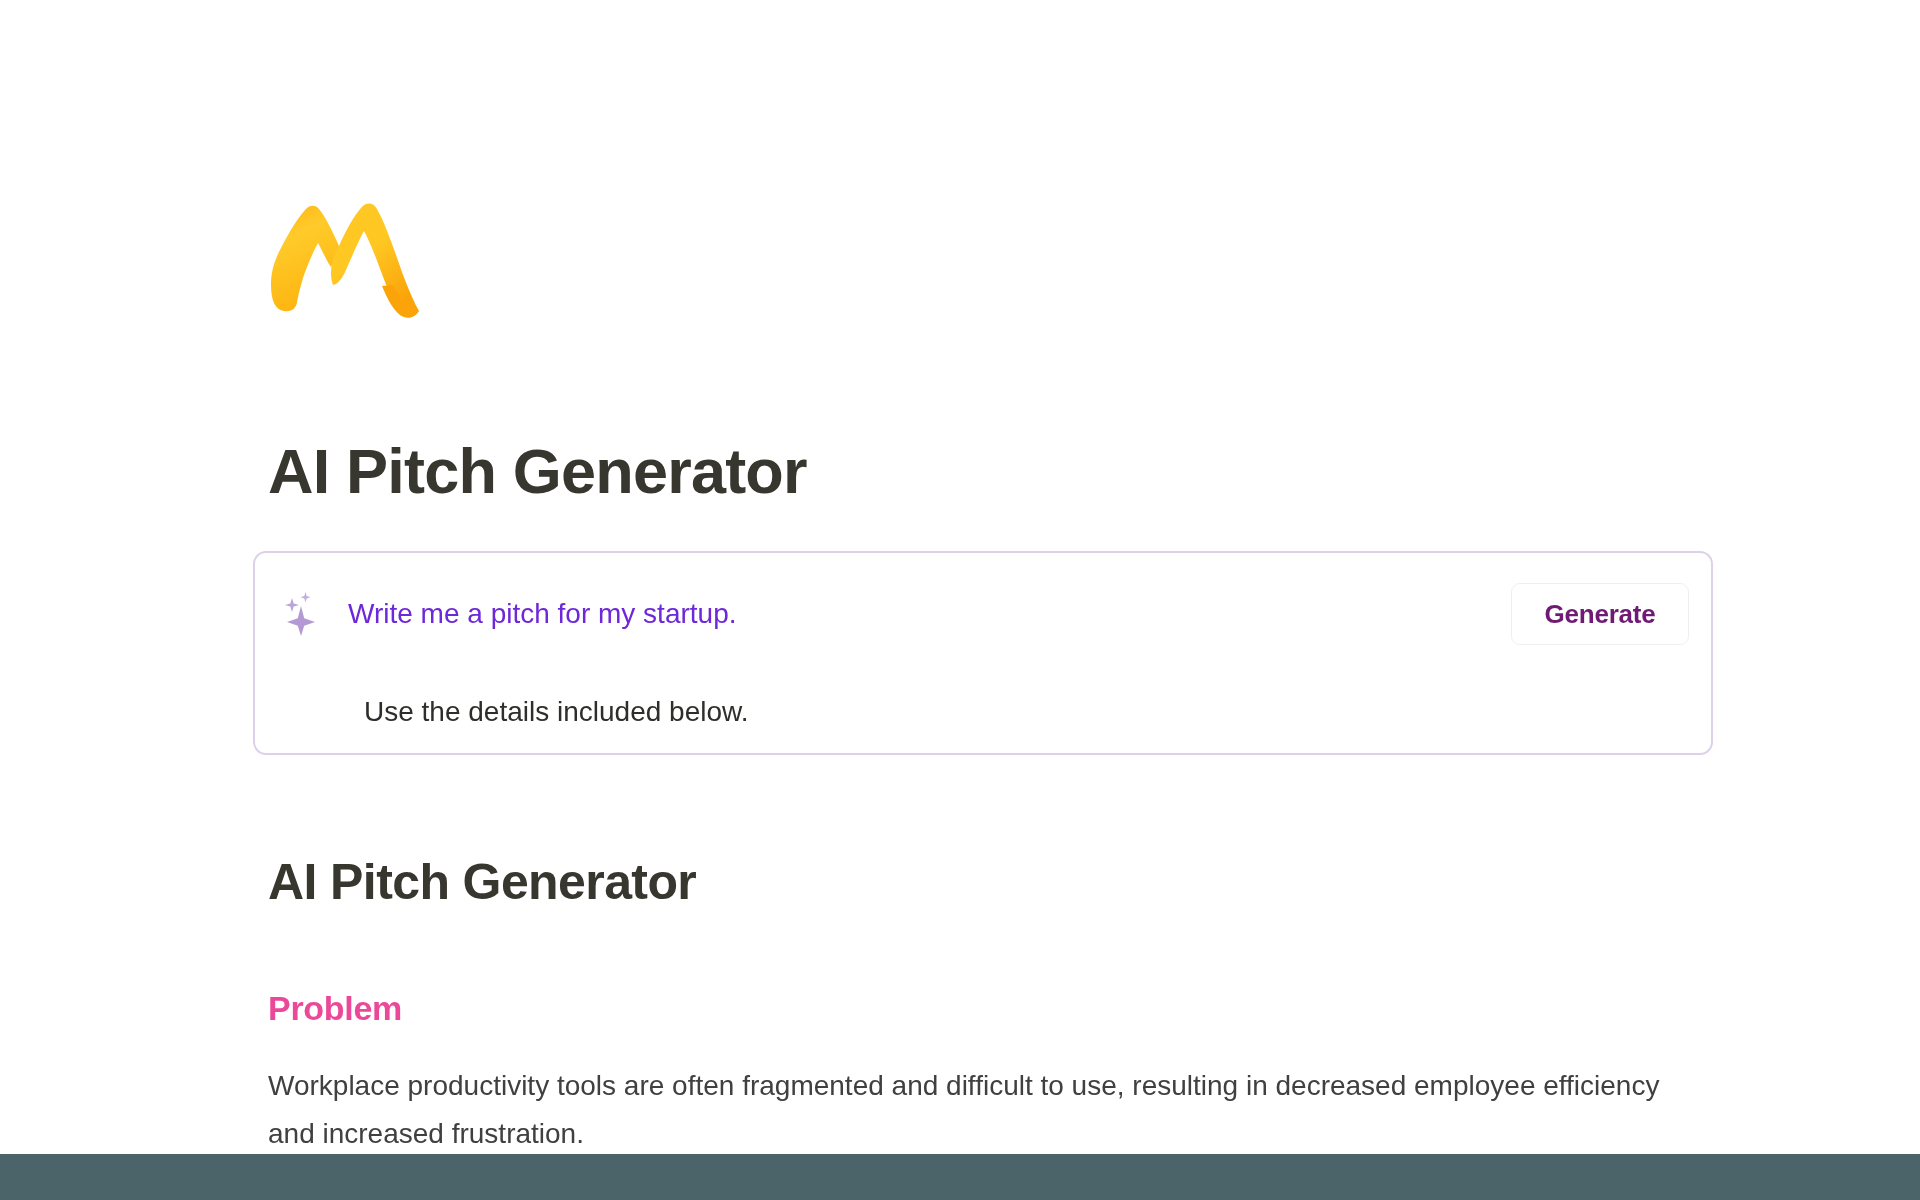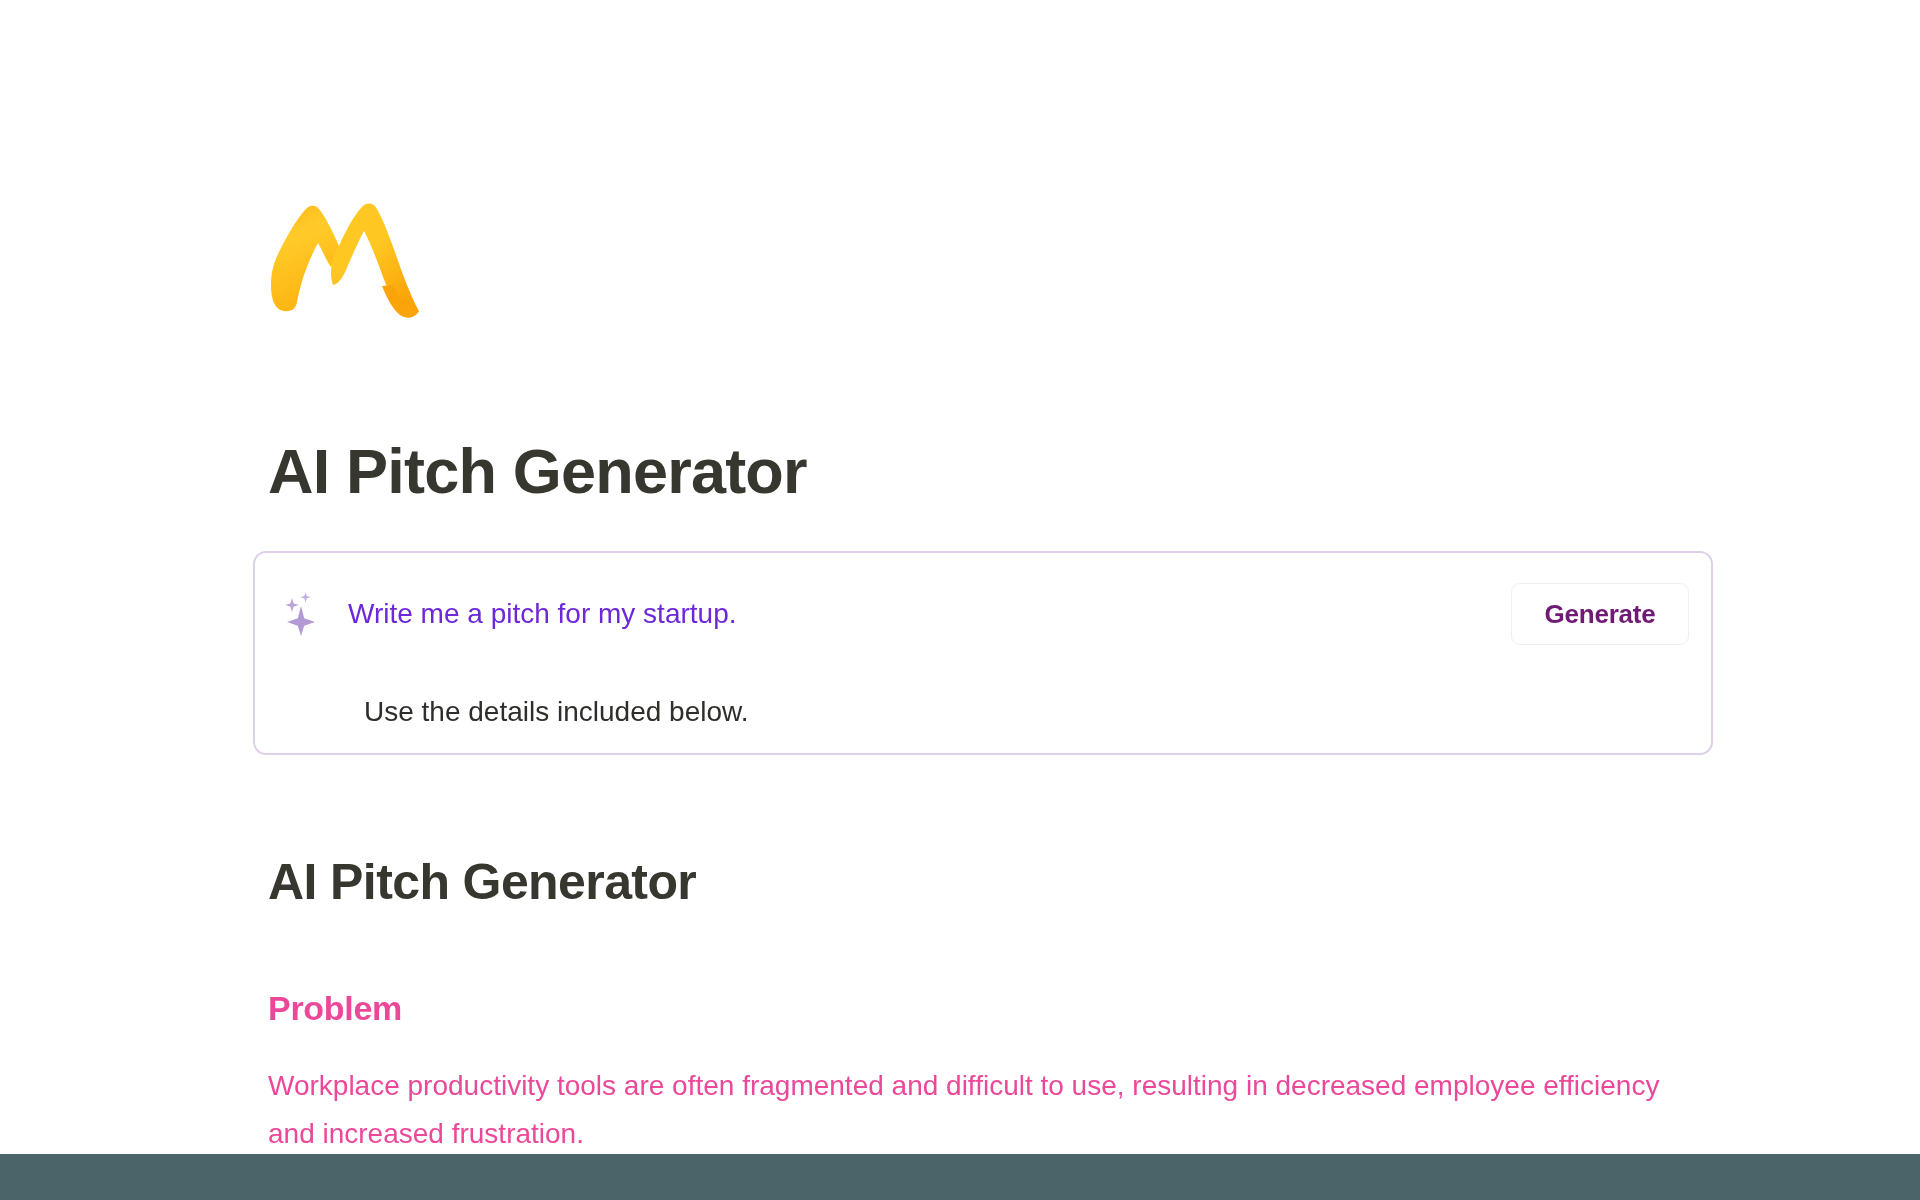"Workplace productivity tools are often" .section-body { color: #ec4899 -> #404040 }
